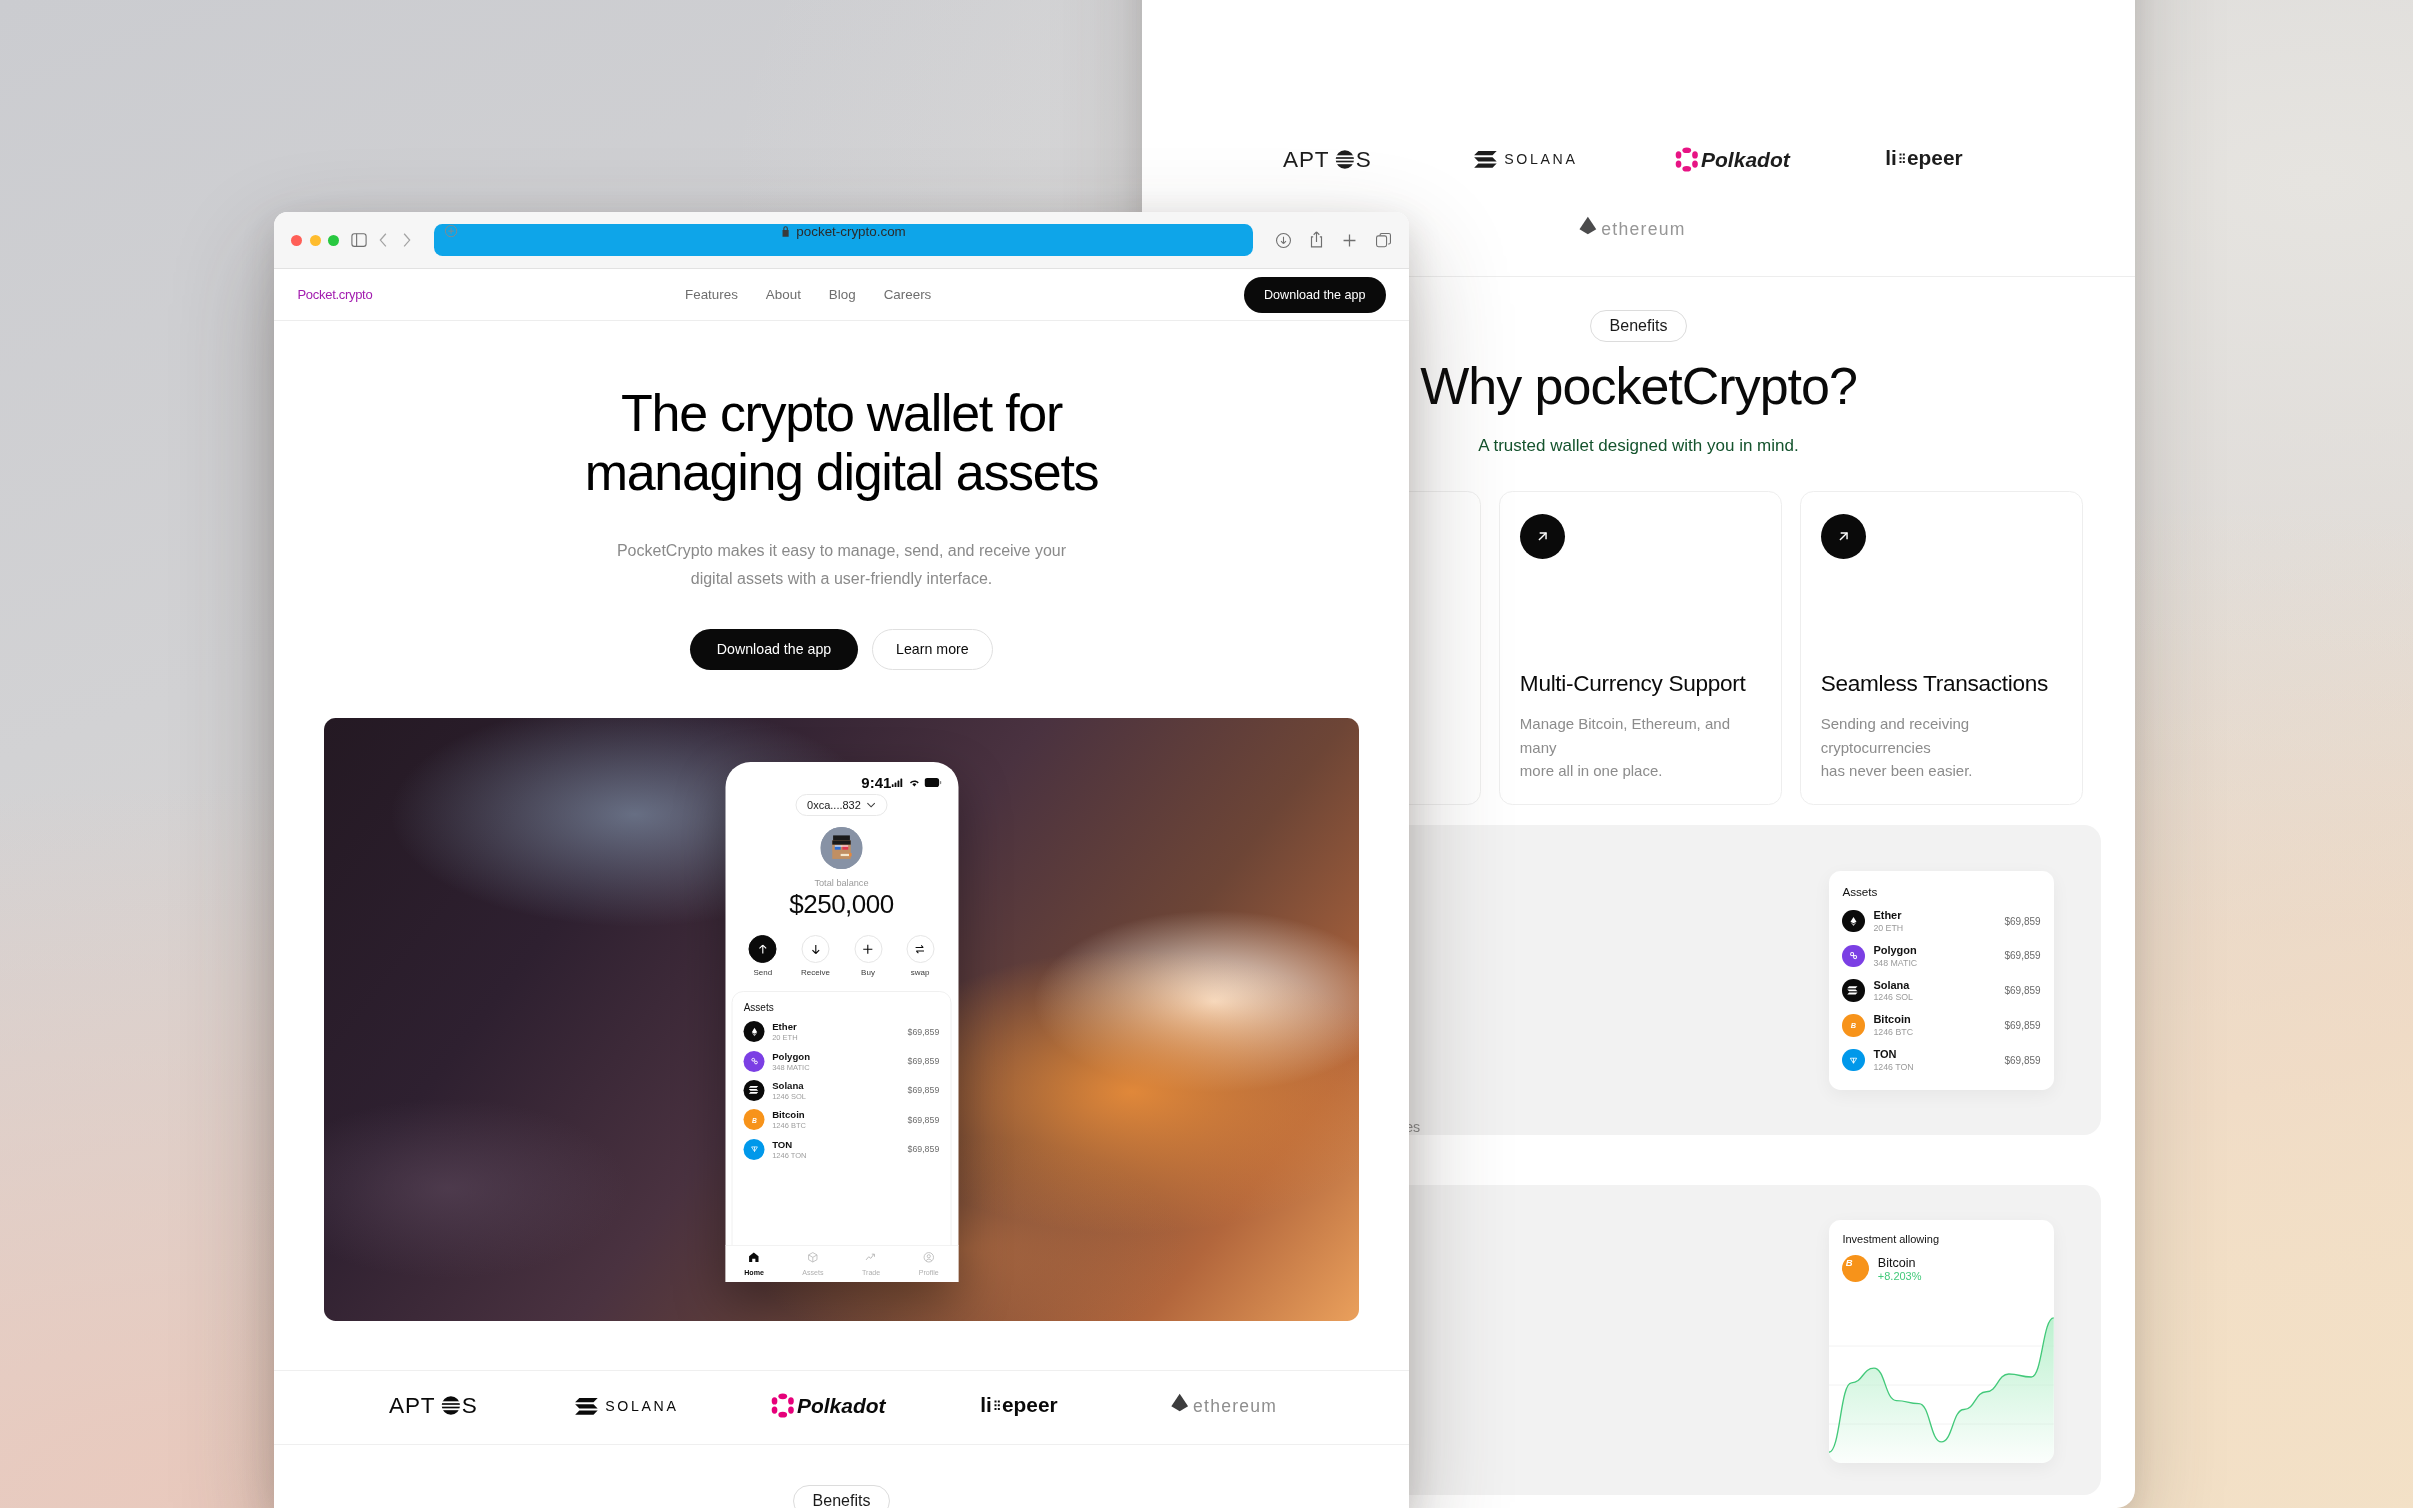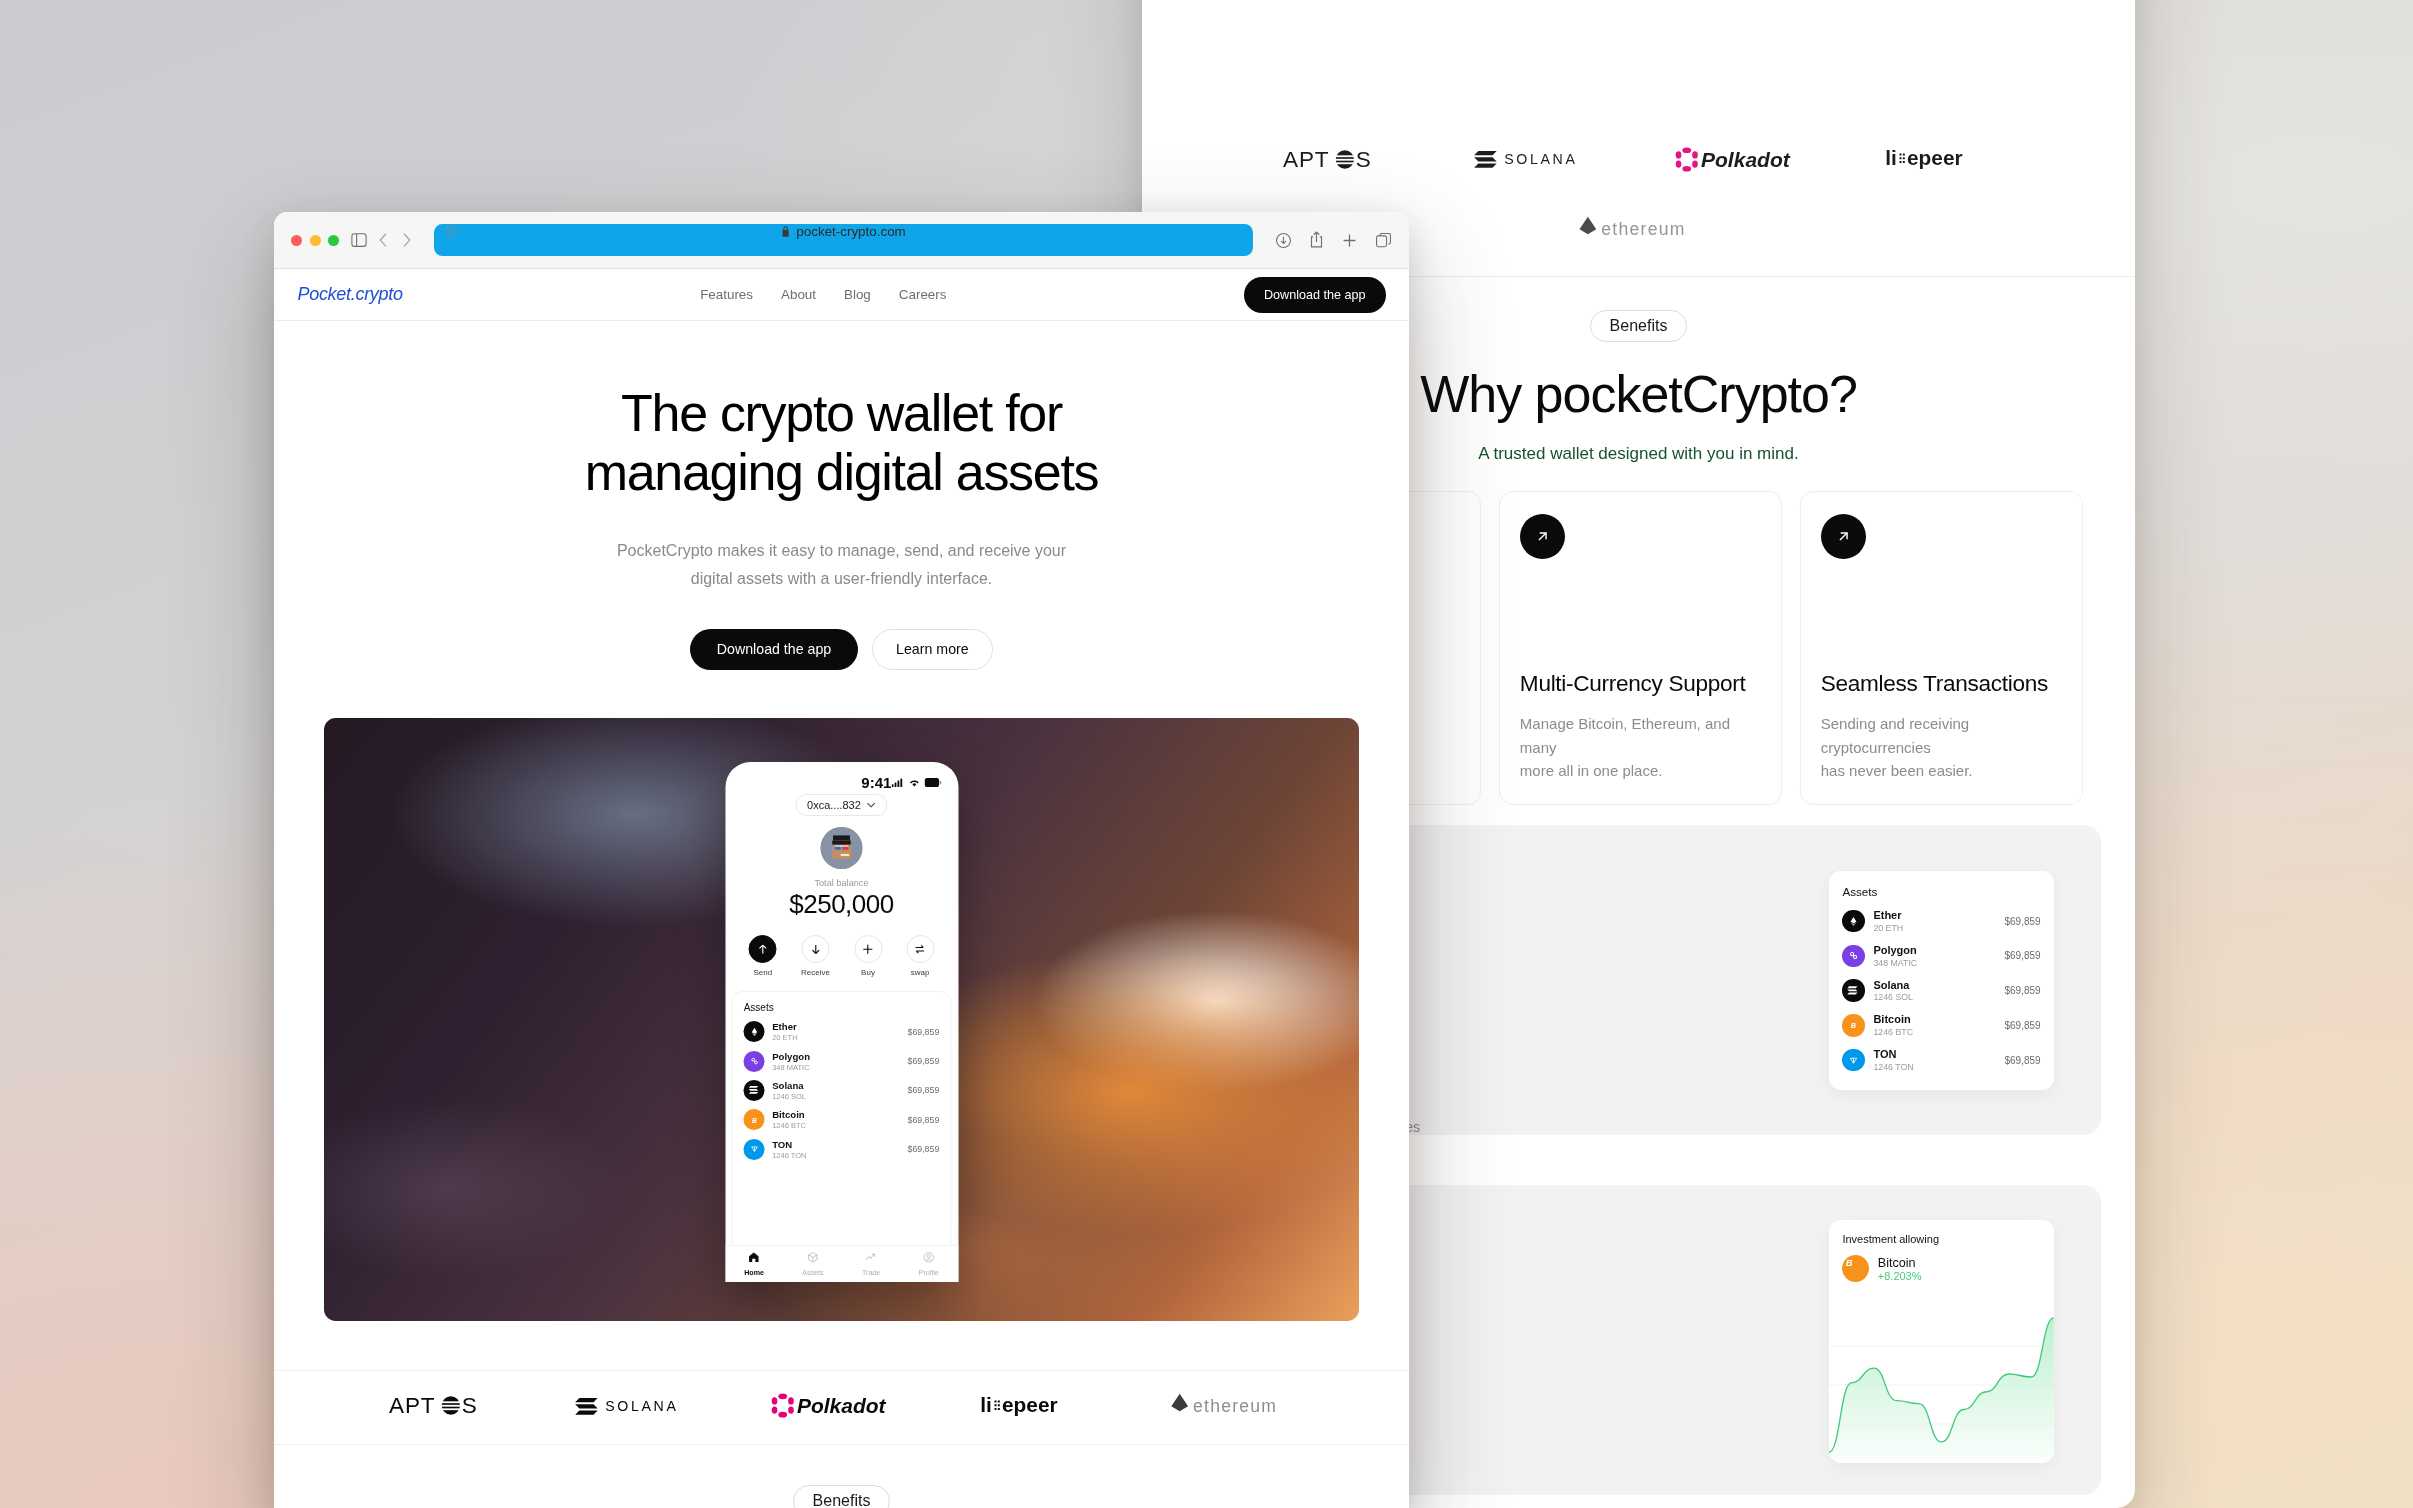"Pocket.crypto" .brand { color: #1d4ed8 -> #a21caf; font-size: 18px -> 13px; font-style: italic -> none }
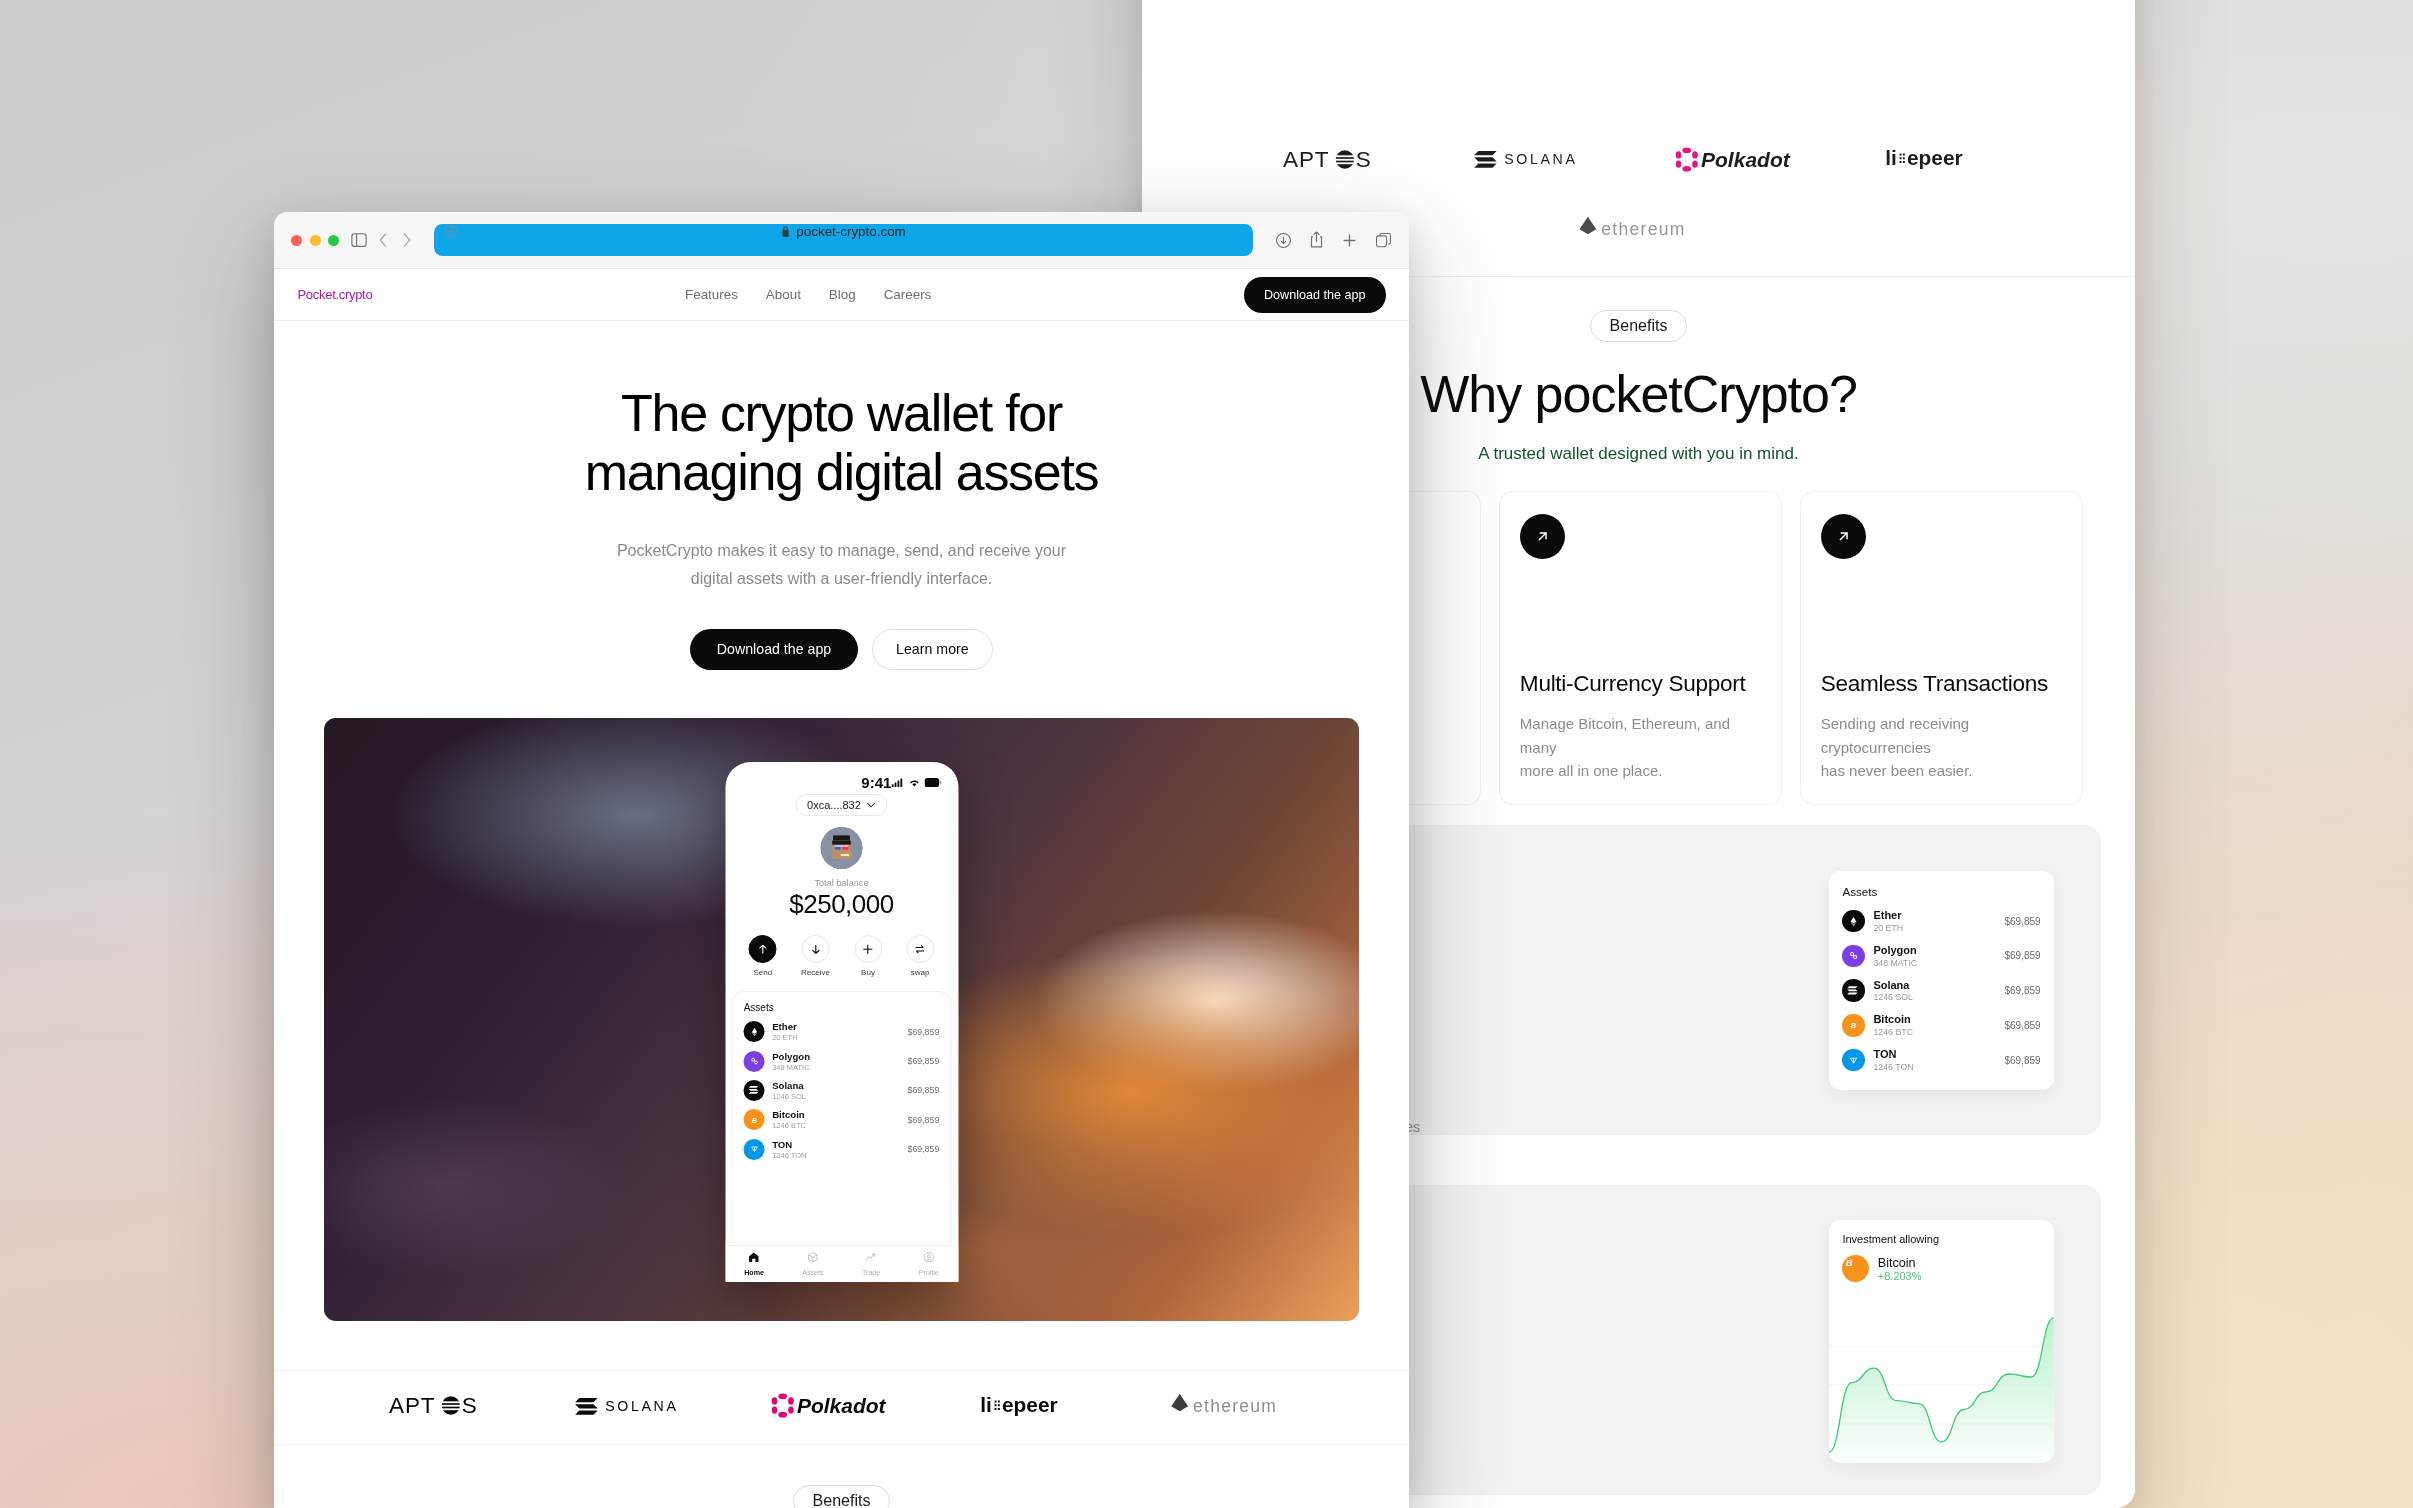"Why pocketCrypto?" .bw-benefits-head h2 { margin-top: 22px -> 14px }
